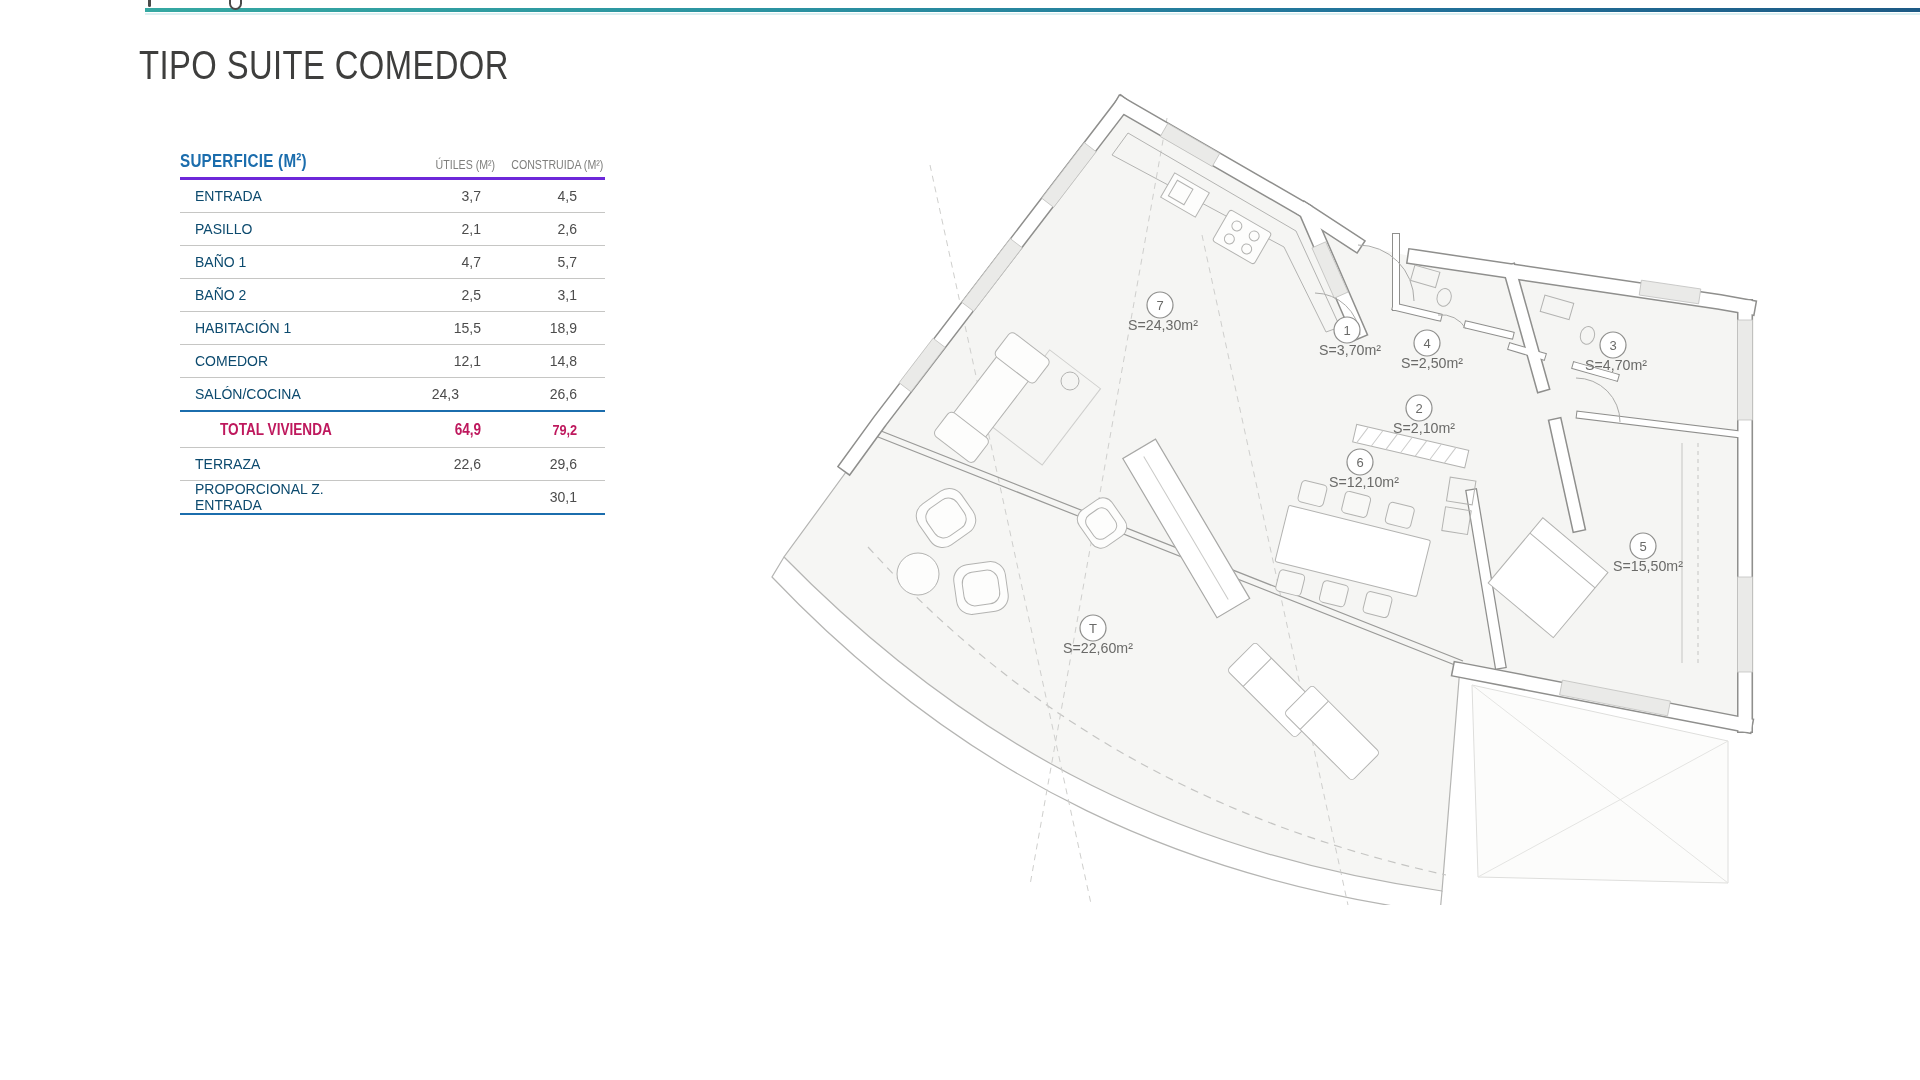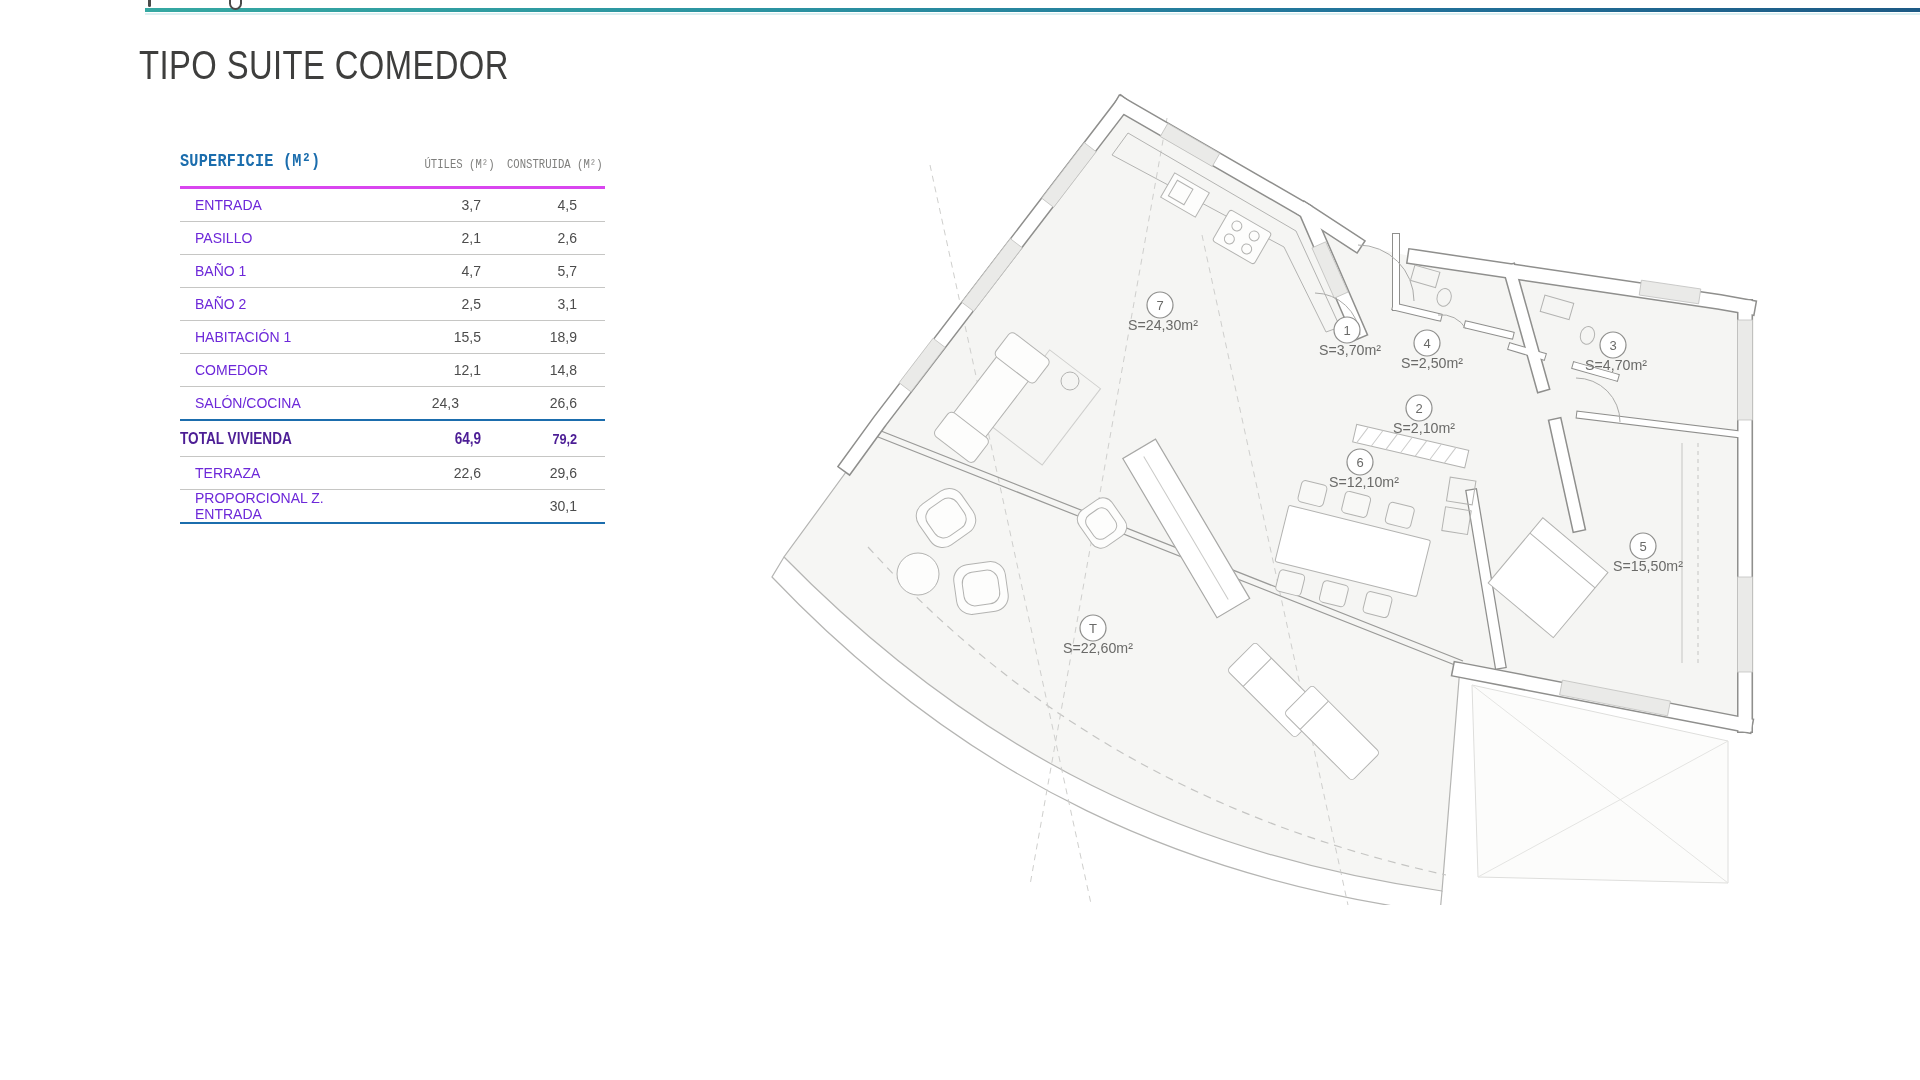"SUPERFICIE (M²)" .t-head { border-bottom: 3px solid #d946ef -> 3px solid #6d28d9; font-family: Liberation Mono, monospace -> none; padding-bottom: 14px -> 5px }
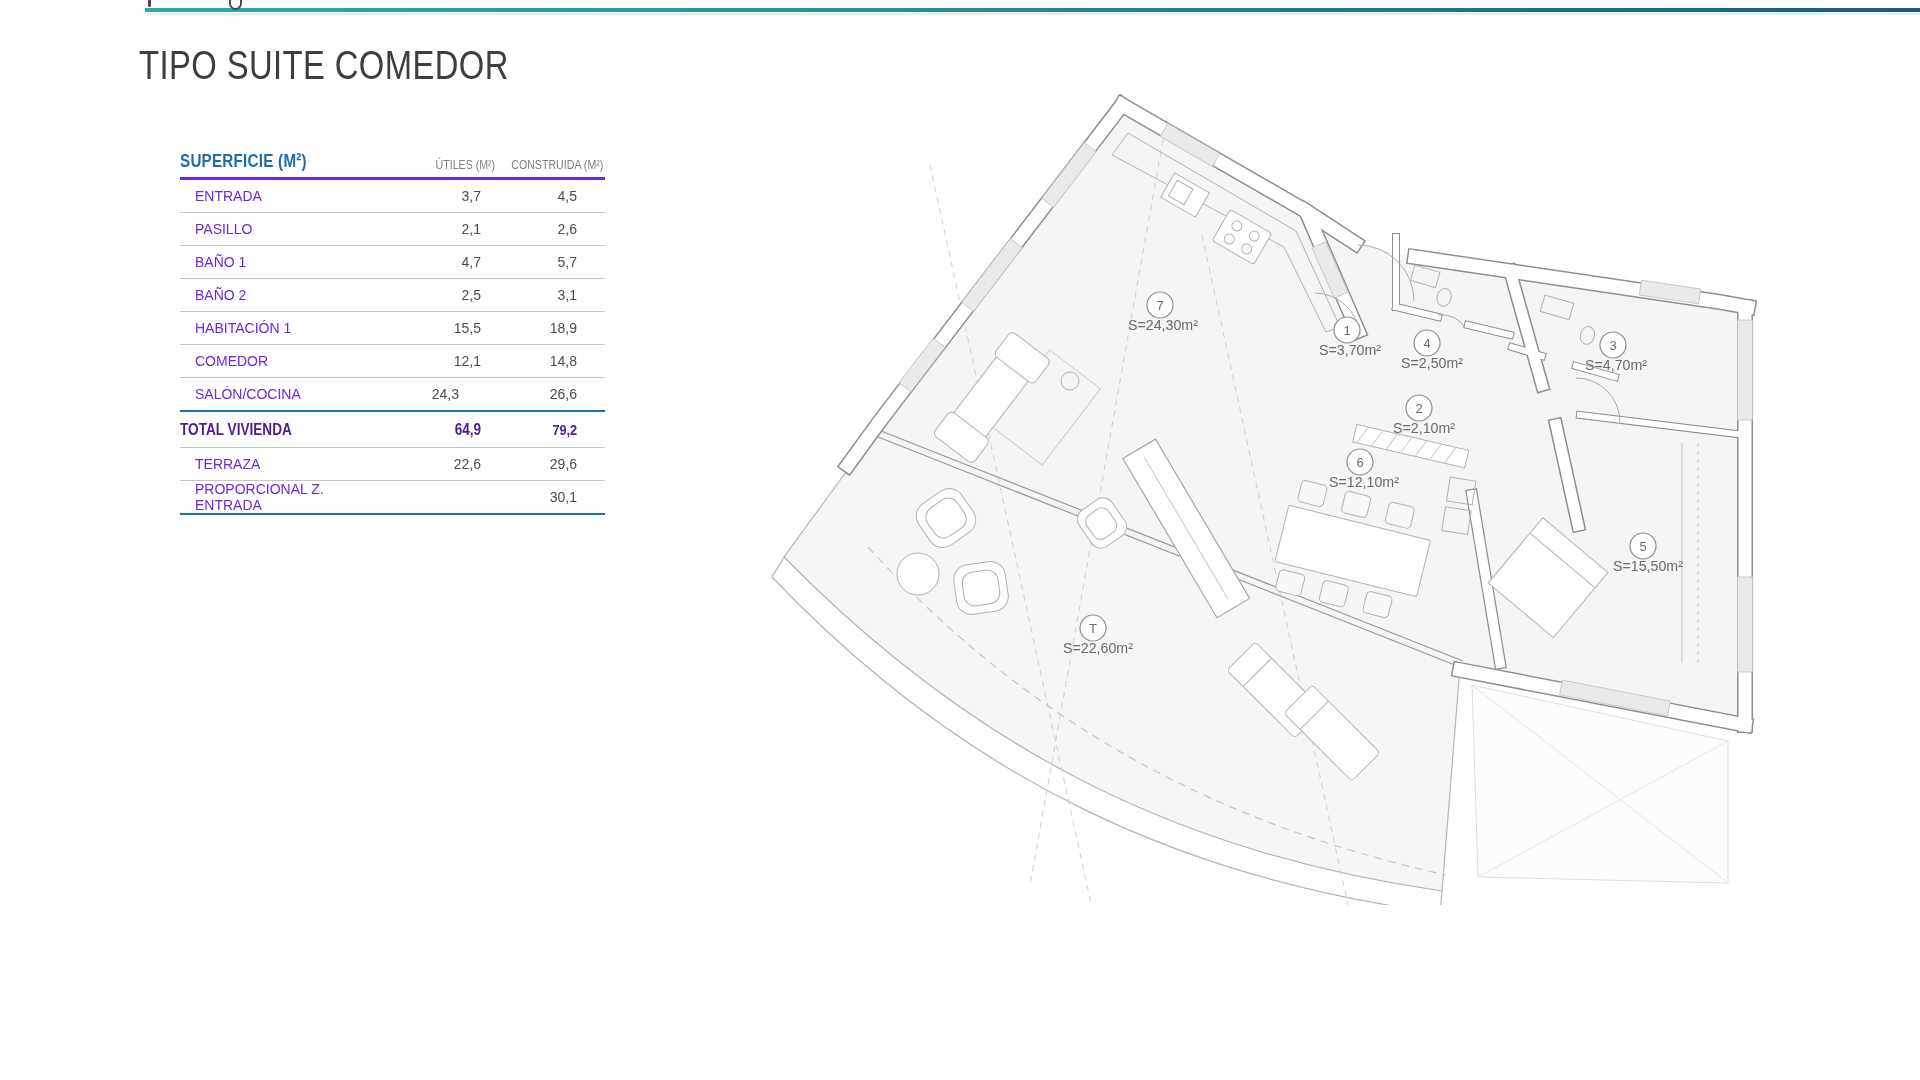"ENTRADA" .t-row .lbl { color: #6d28d9 -> #0c4a6e }
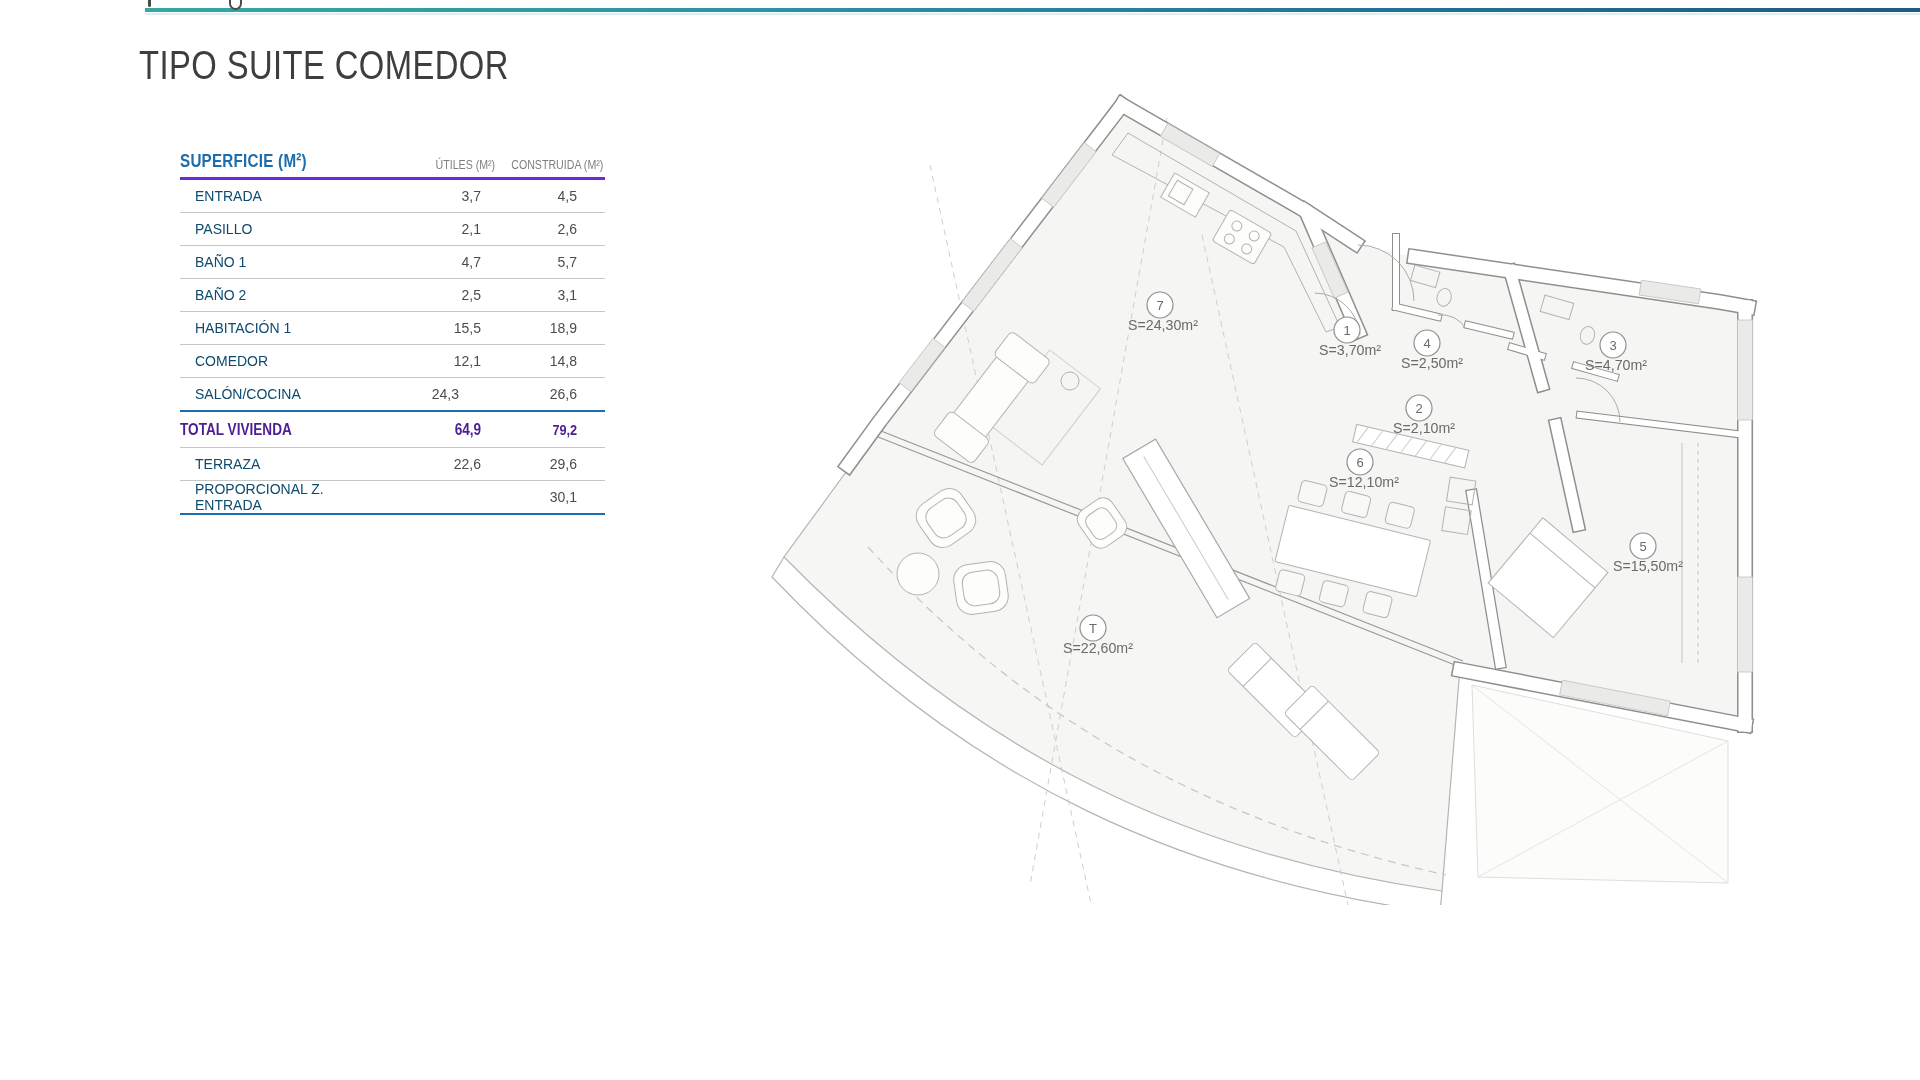"TOTAL VIVIENDA" .t-total { color: #4c1d95 -> #be185d; text-align: none -> center }
